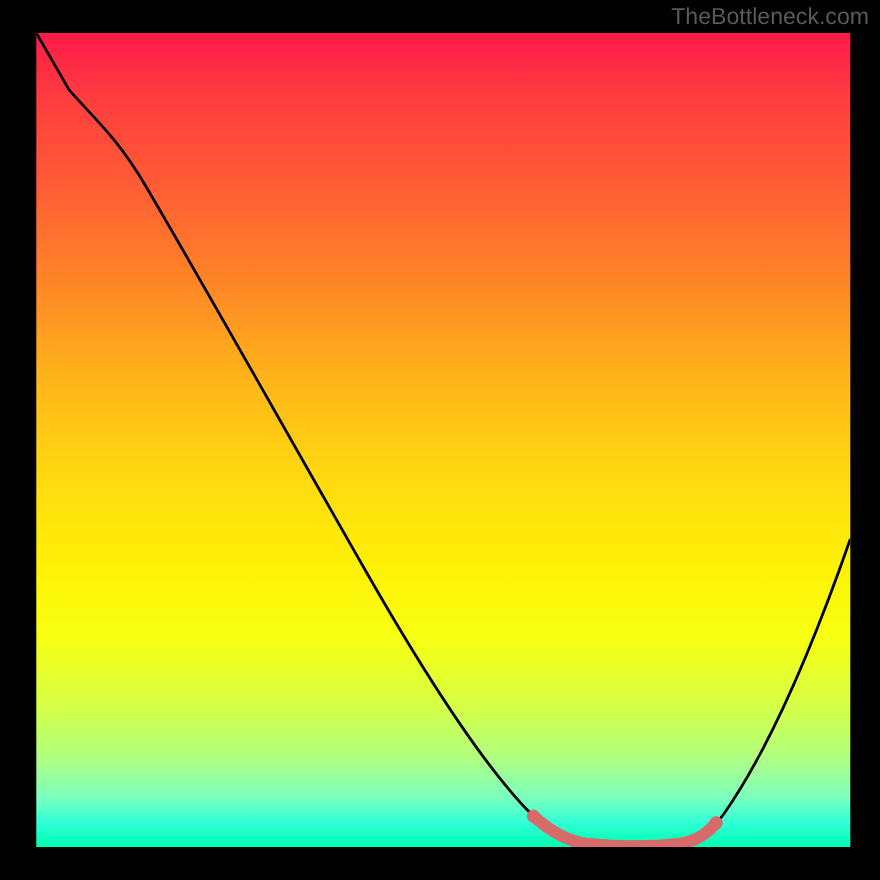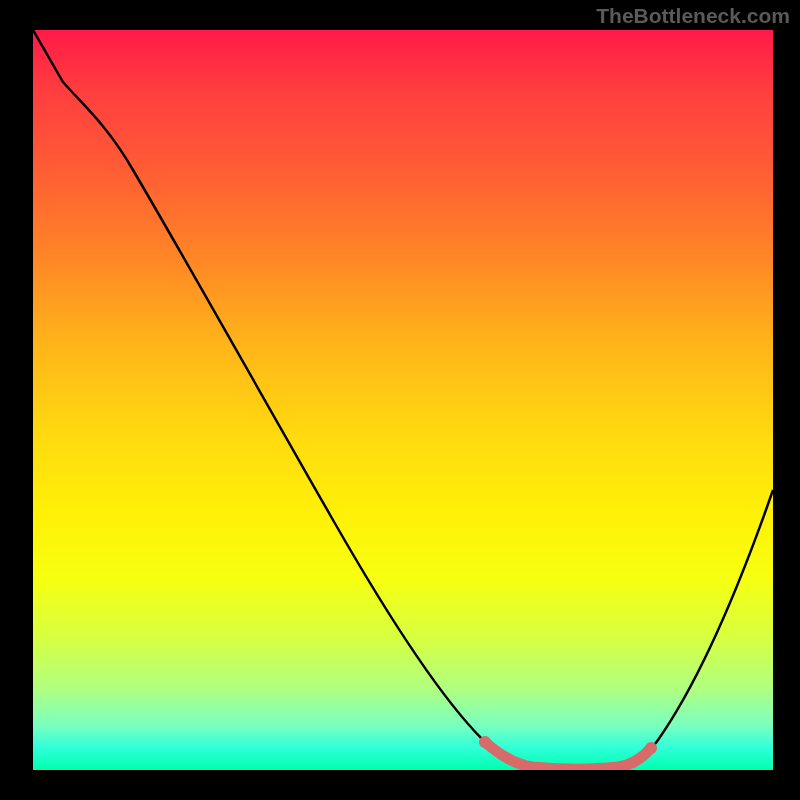"TheBottleneck.com" .watermark { font-weight: 700 -> 400 }
